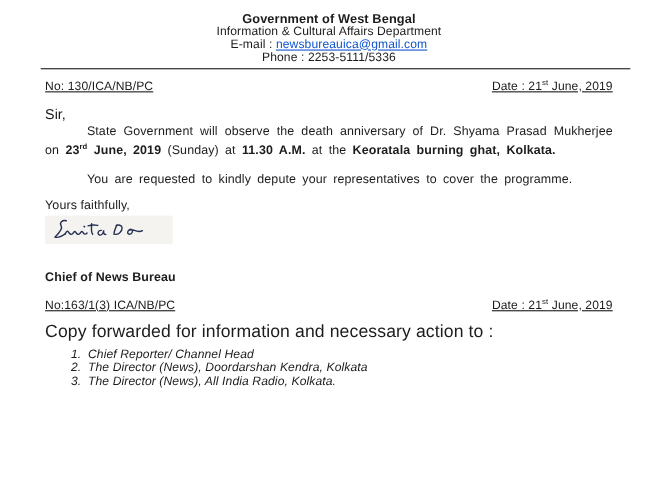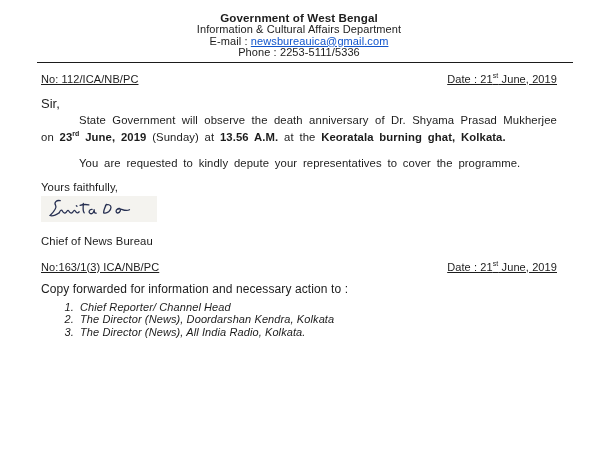"No: 112/ICA/NB/PC" span.u { text: 112/ICA/NB/PC -> 130/ICA/NB/PC }
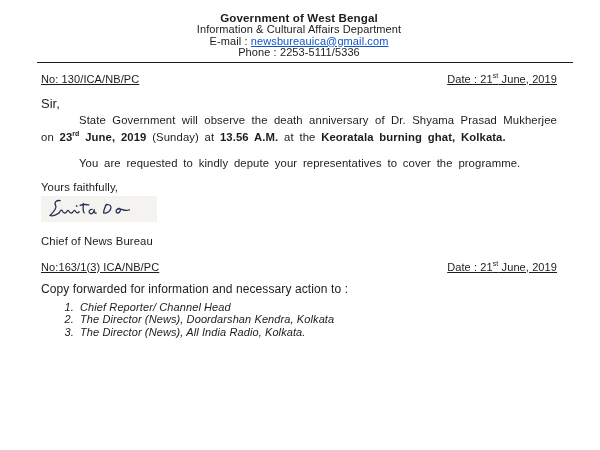"13.56 A.M." span.b { text: 13.56 -> 11.30 }
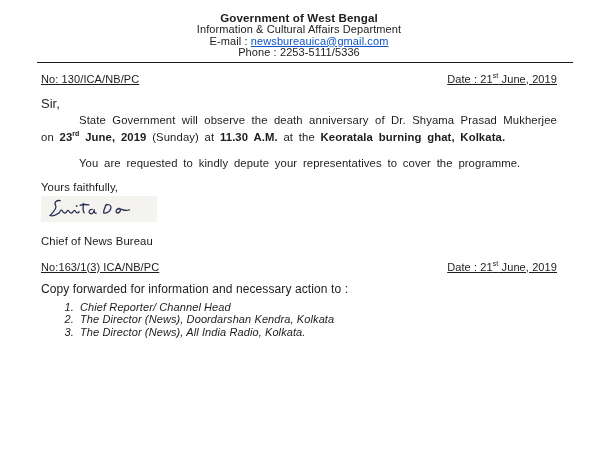"Chief of News Bureau" .sig-title { font-weight: normal -> bold; margin-top: 9px -> 19px }
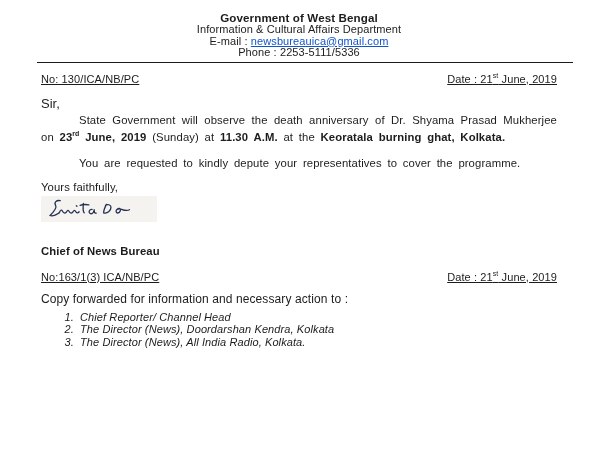"Copy forwarded for information and" .cc-intro { font-size: 12px -> 16px }
